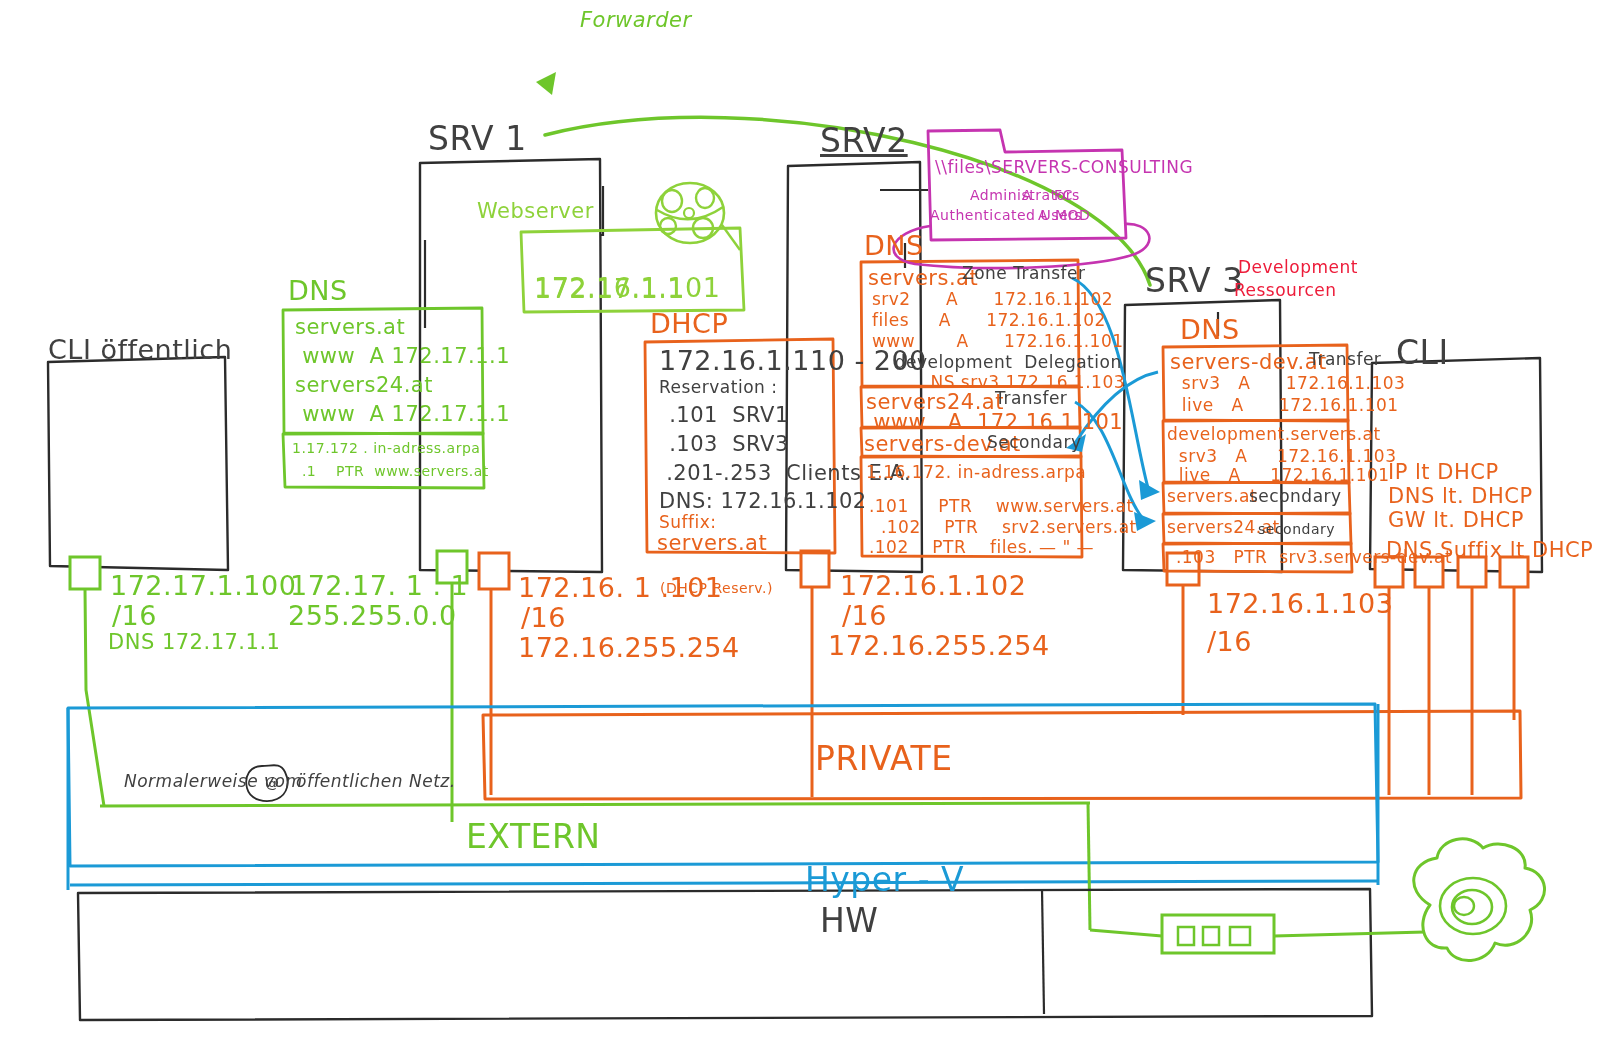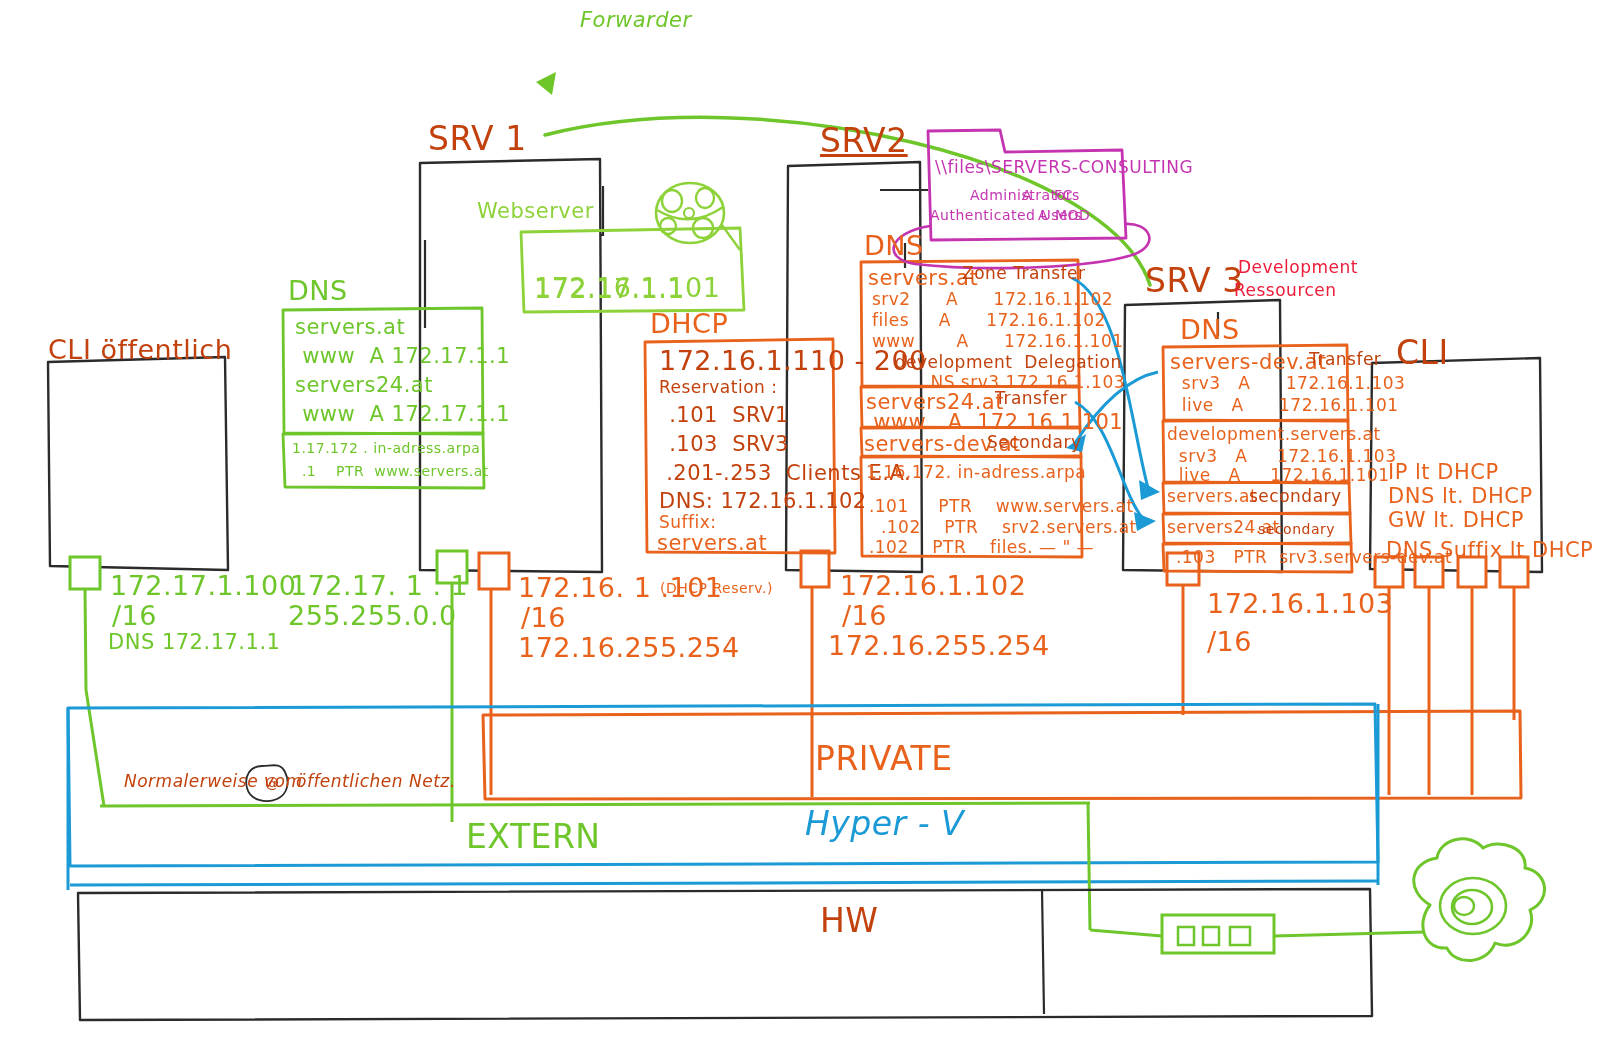"SRV 1" .black { color: #c2410c -> #404040 }
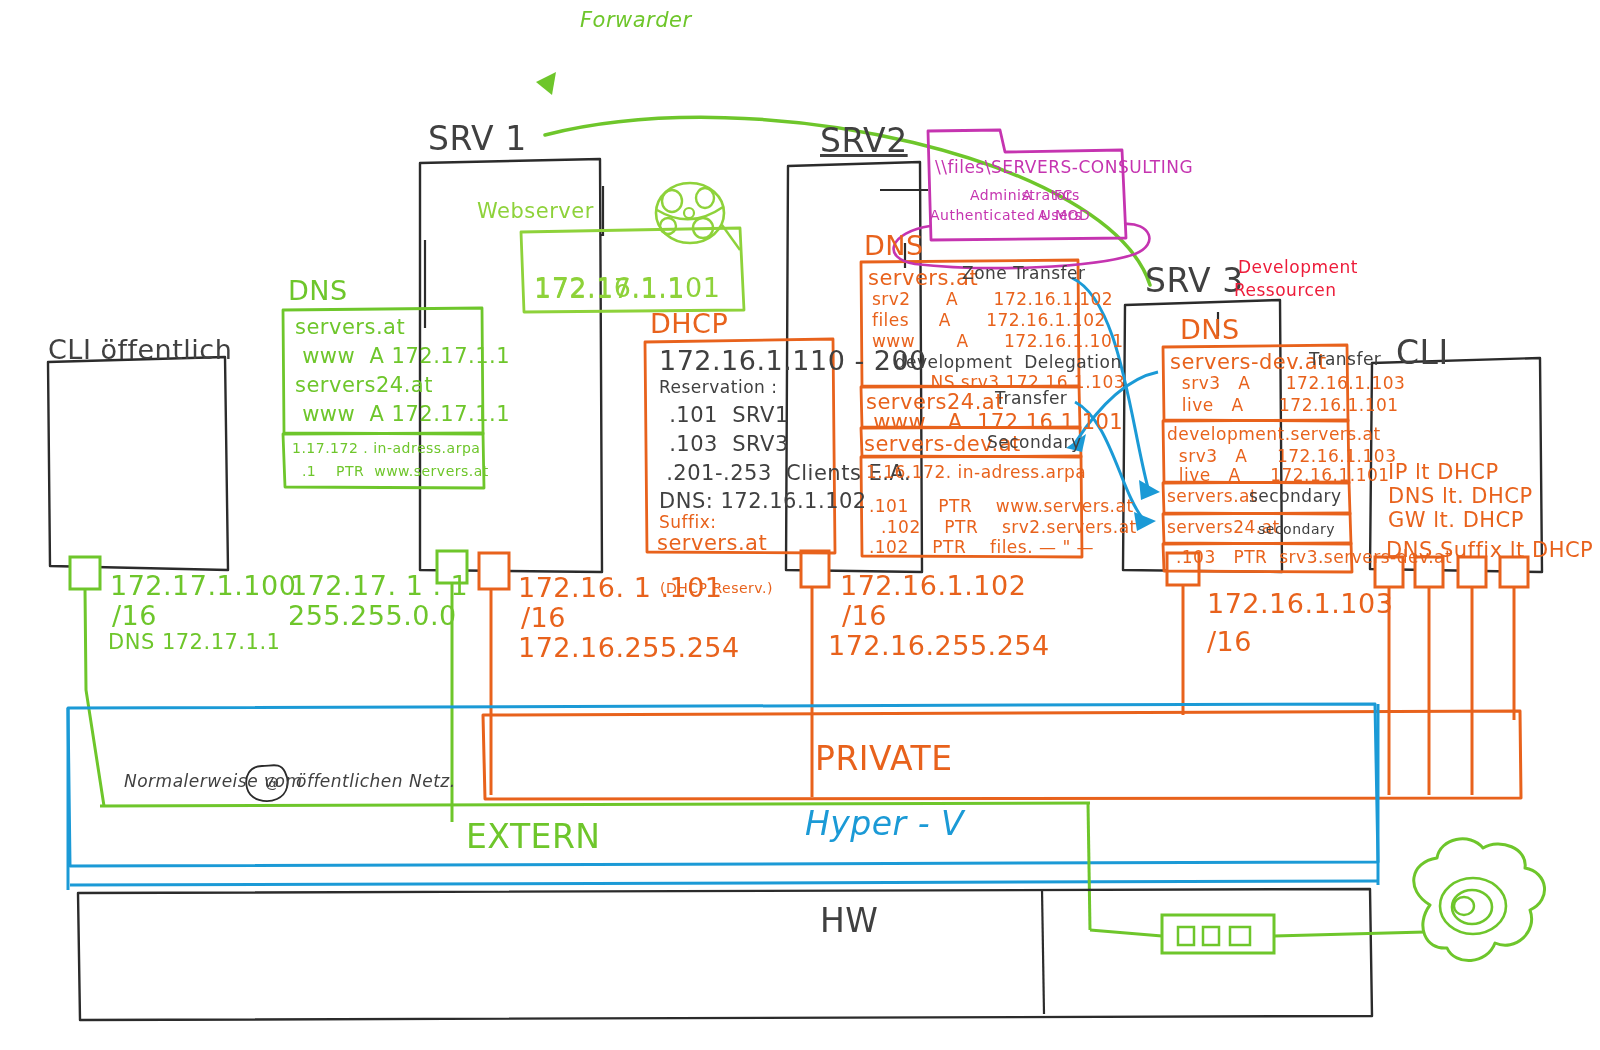"Hyper - V" div.hand { font-style: italic -> none; top: 805px -> 861px }
